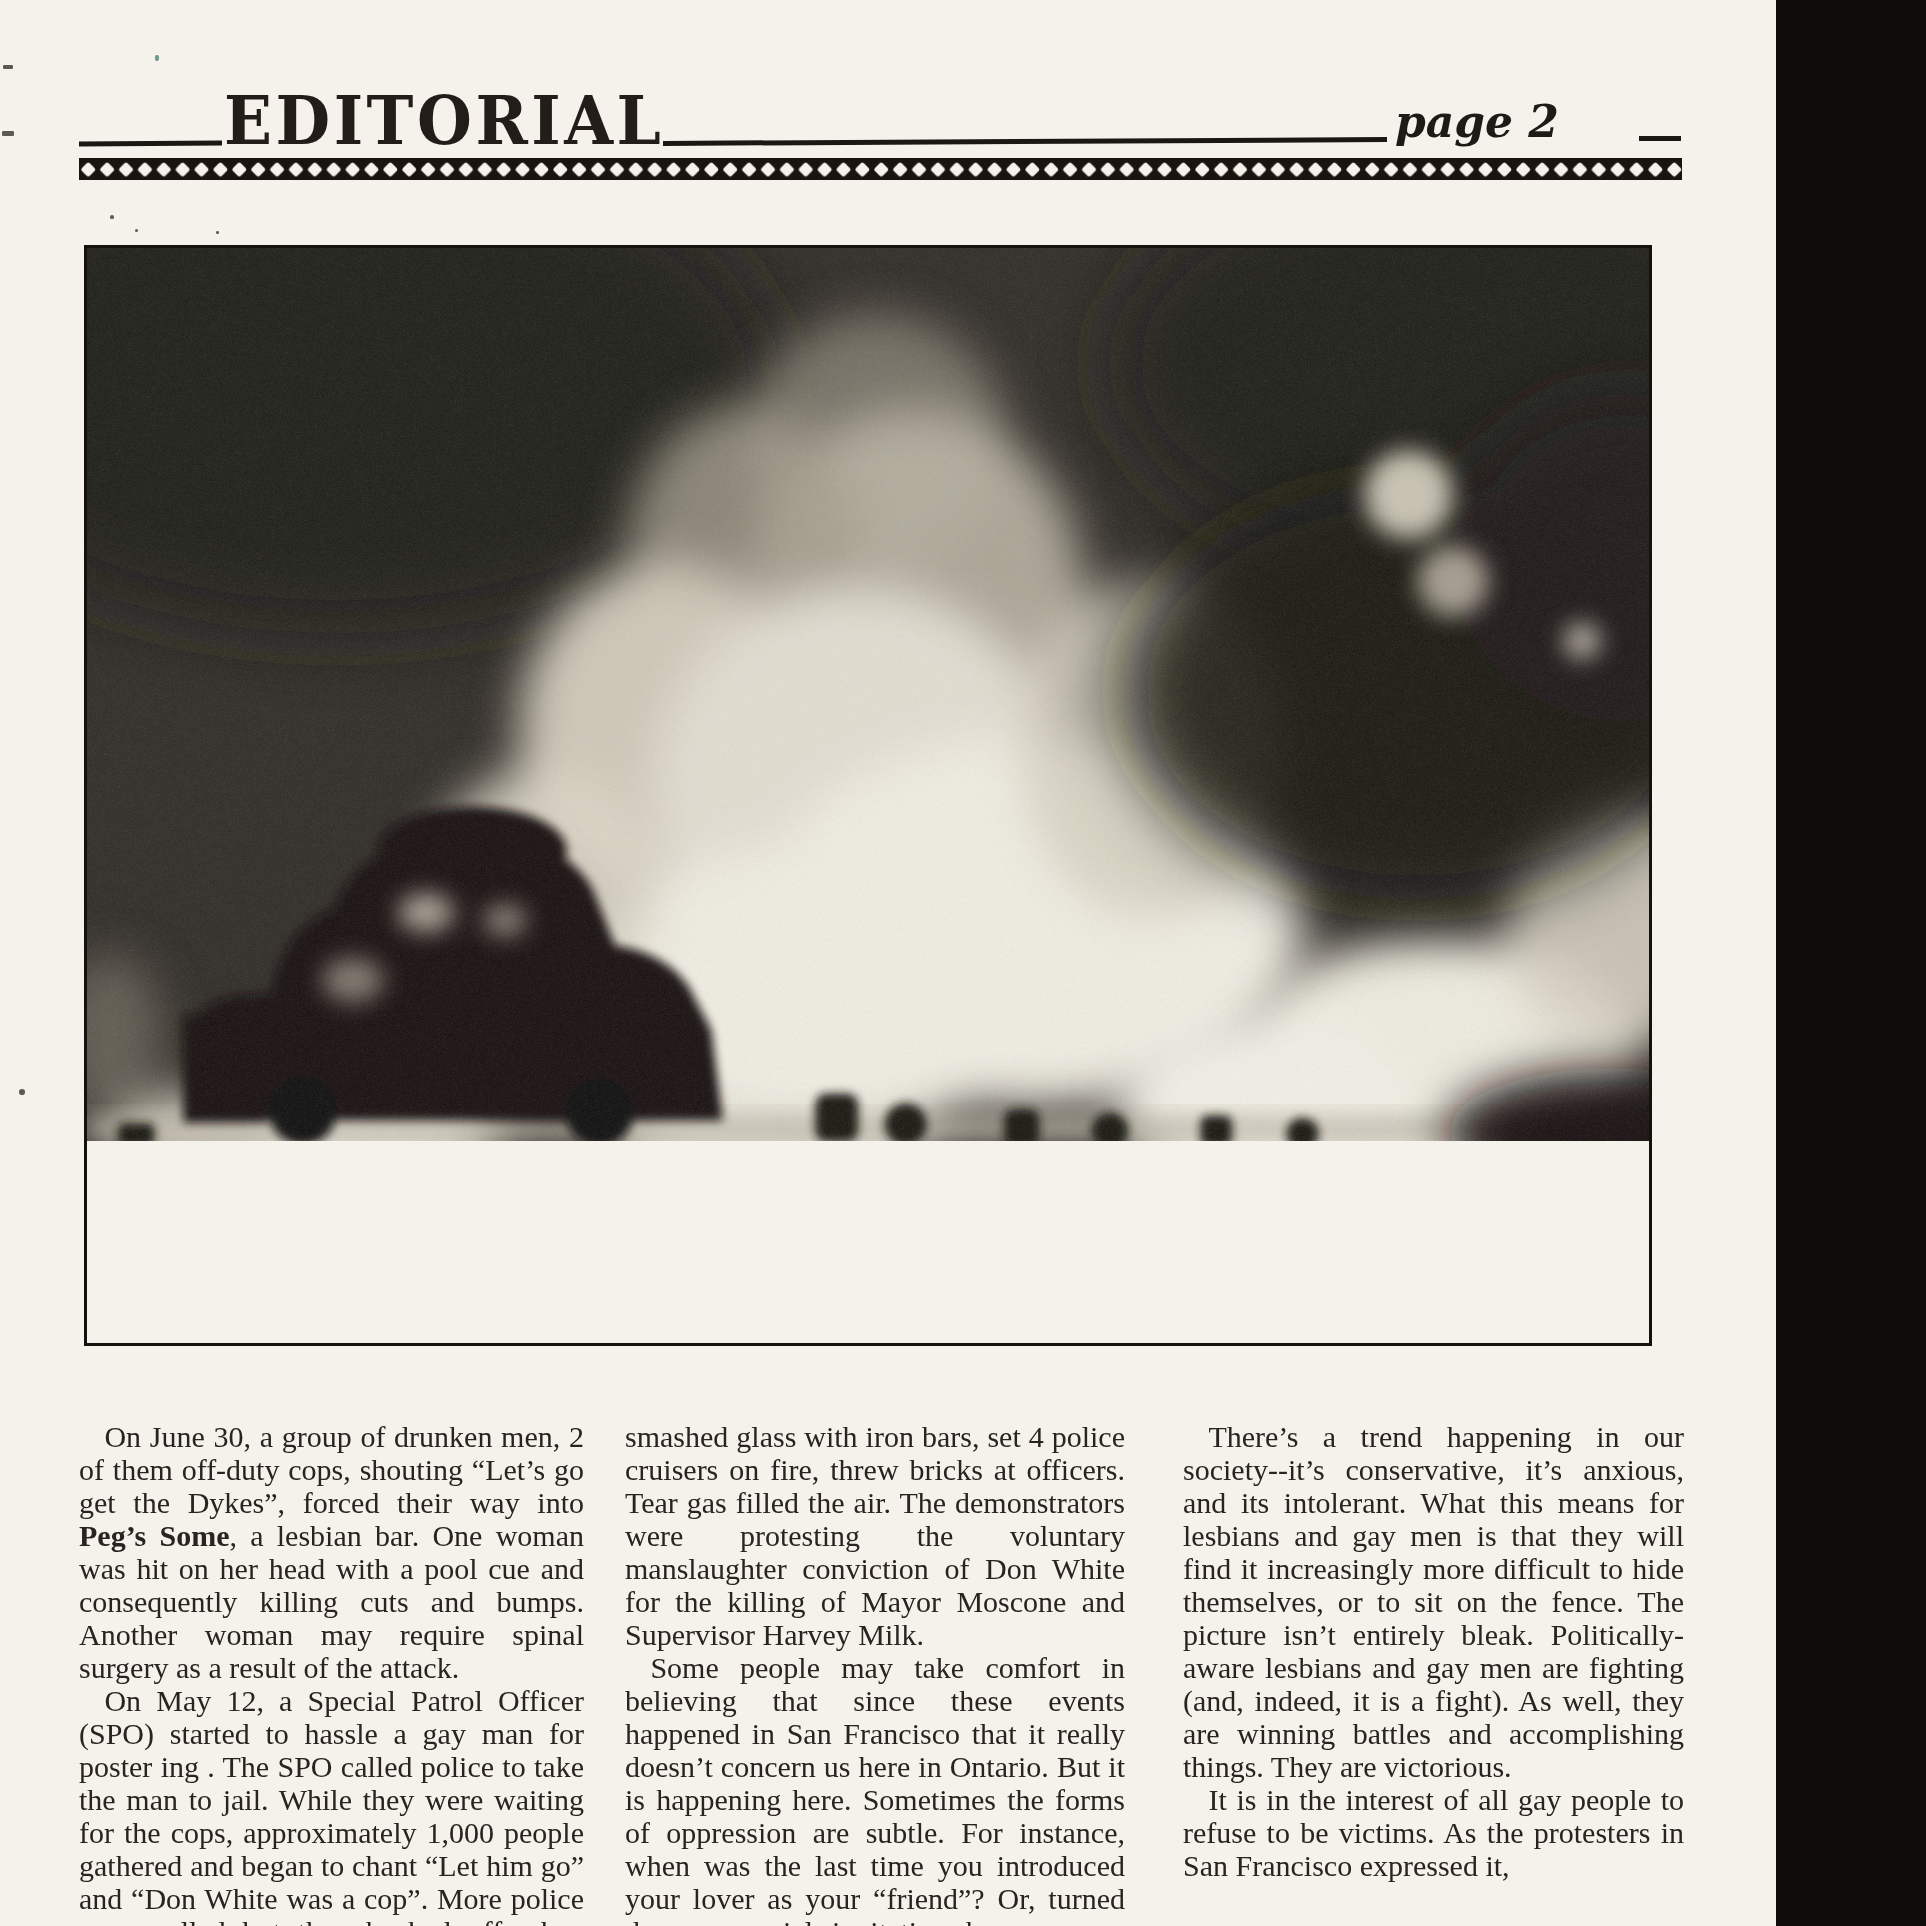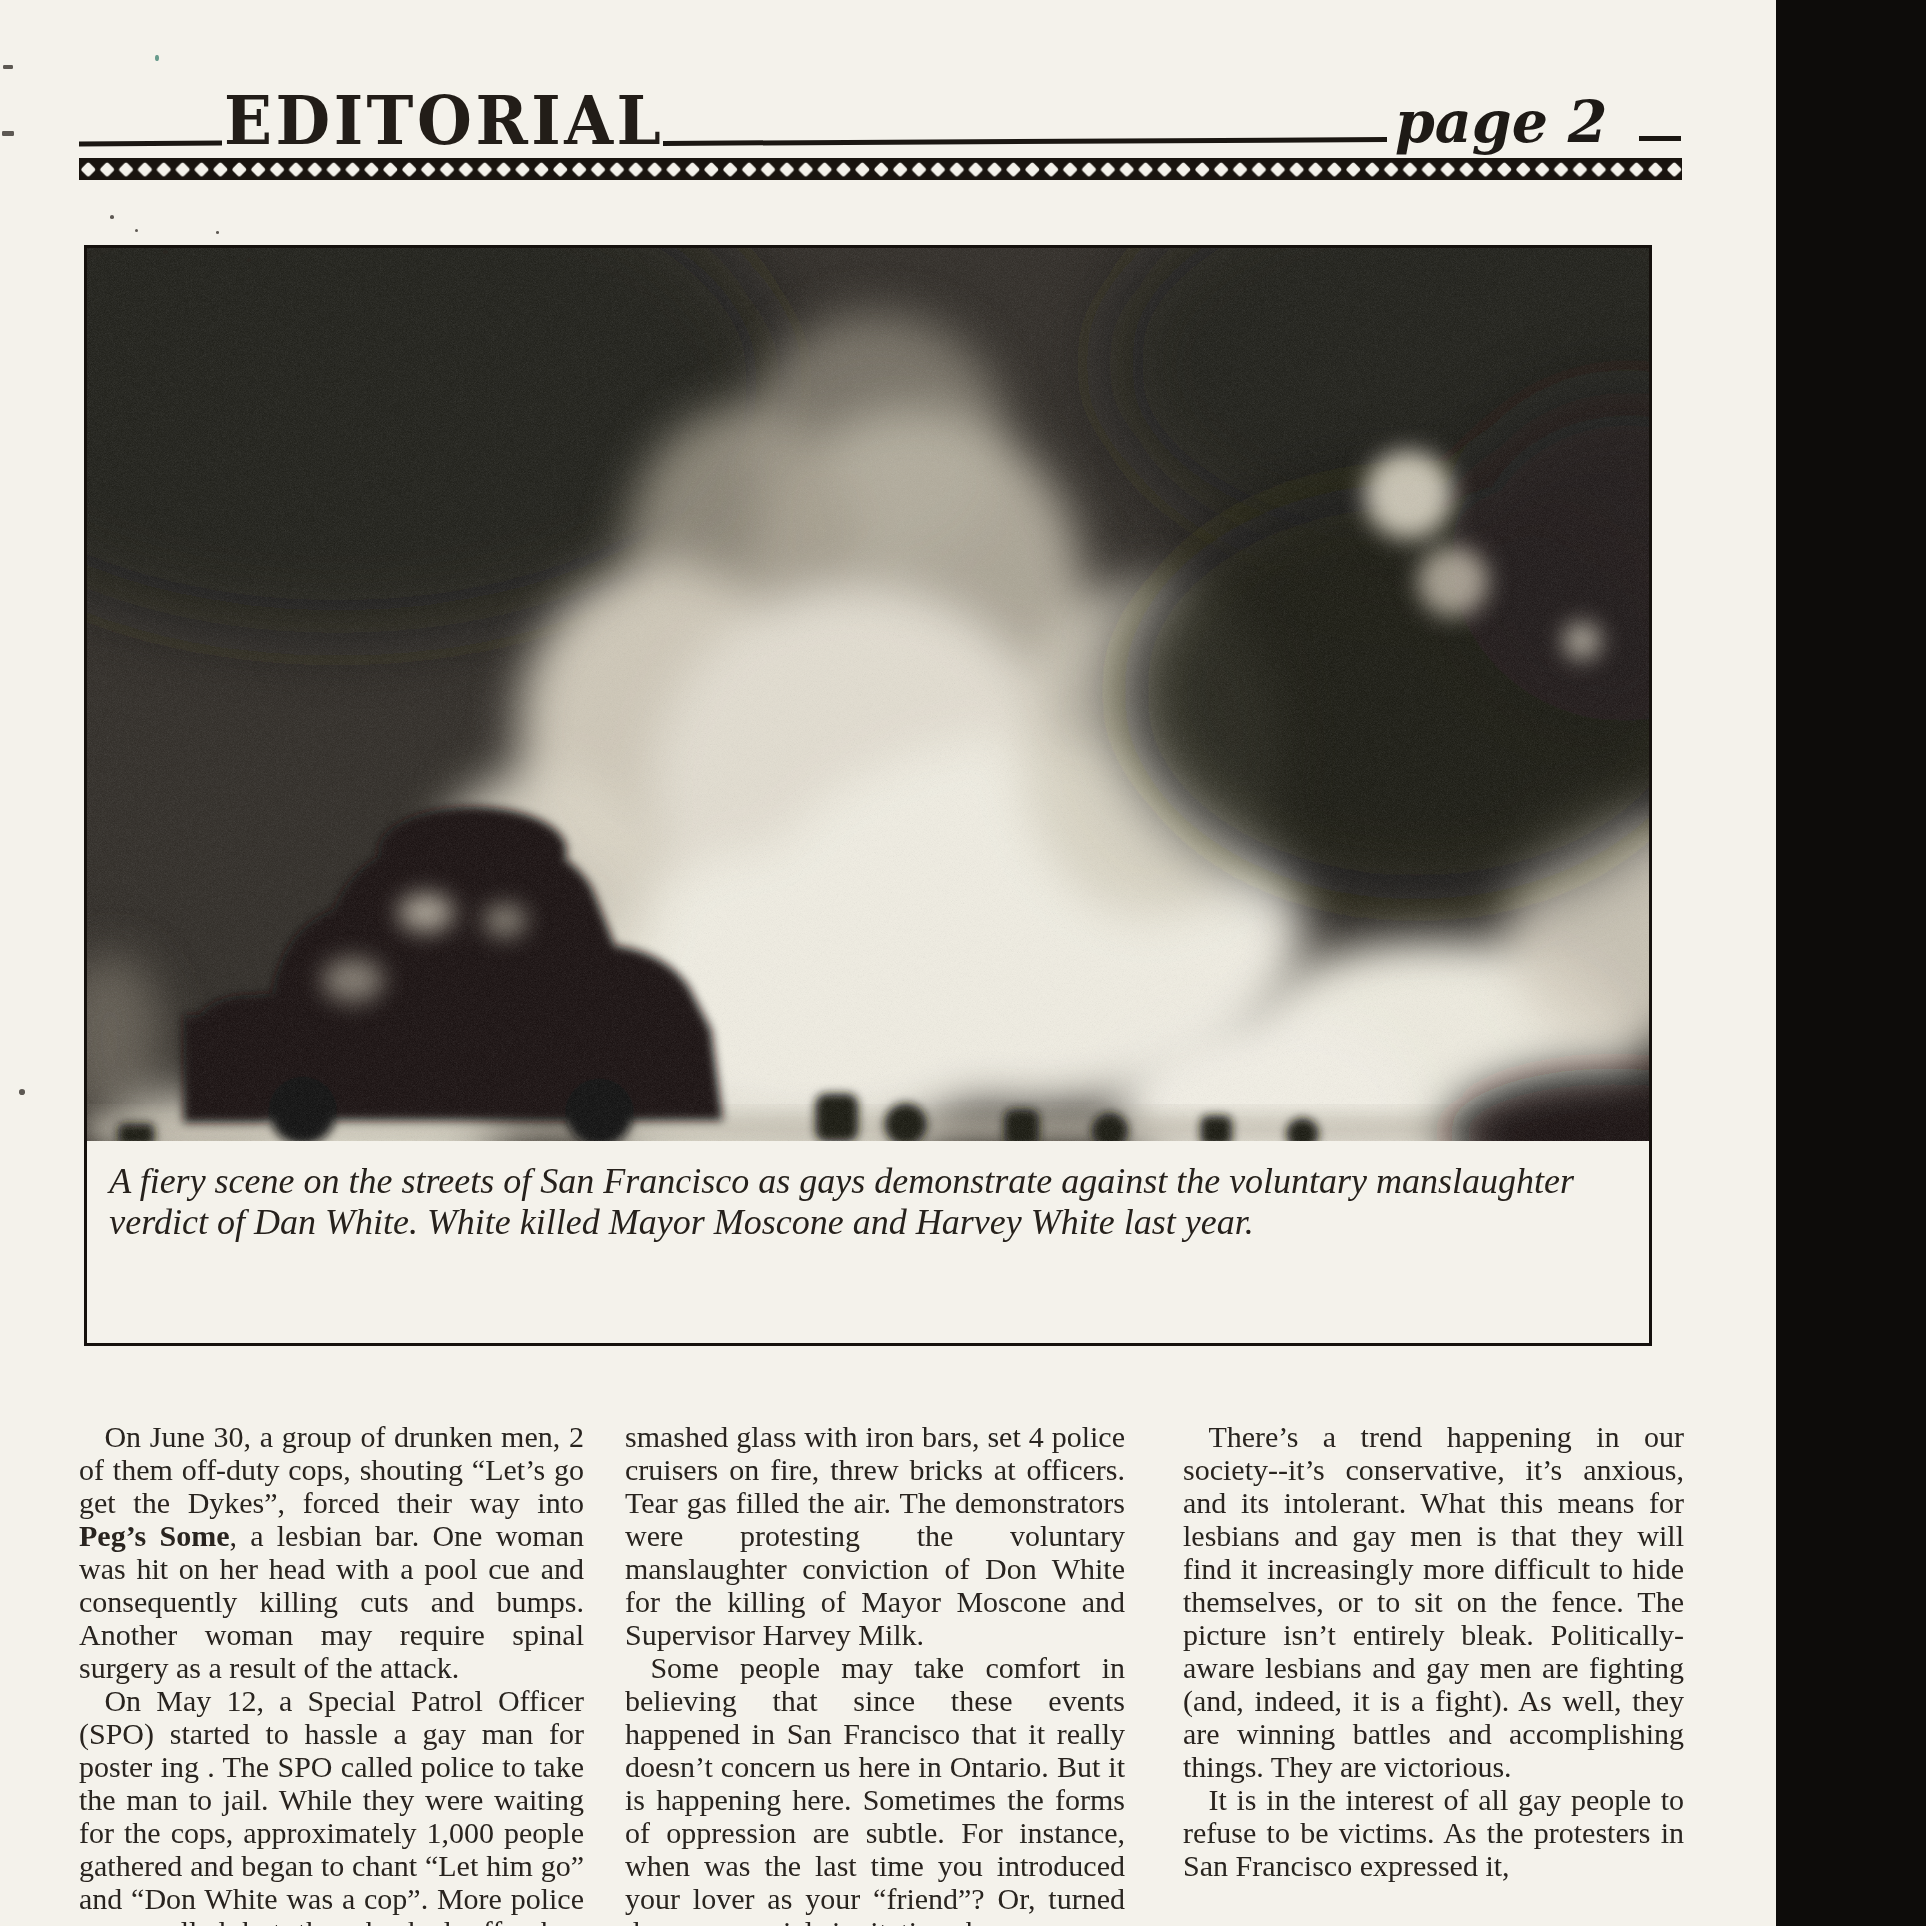"page 2" #page-number { font-size: 57px -> 44px }
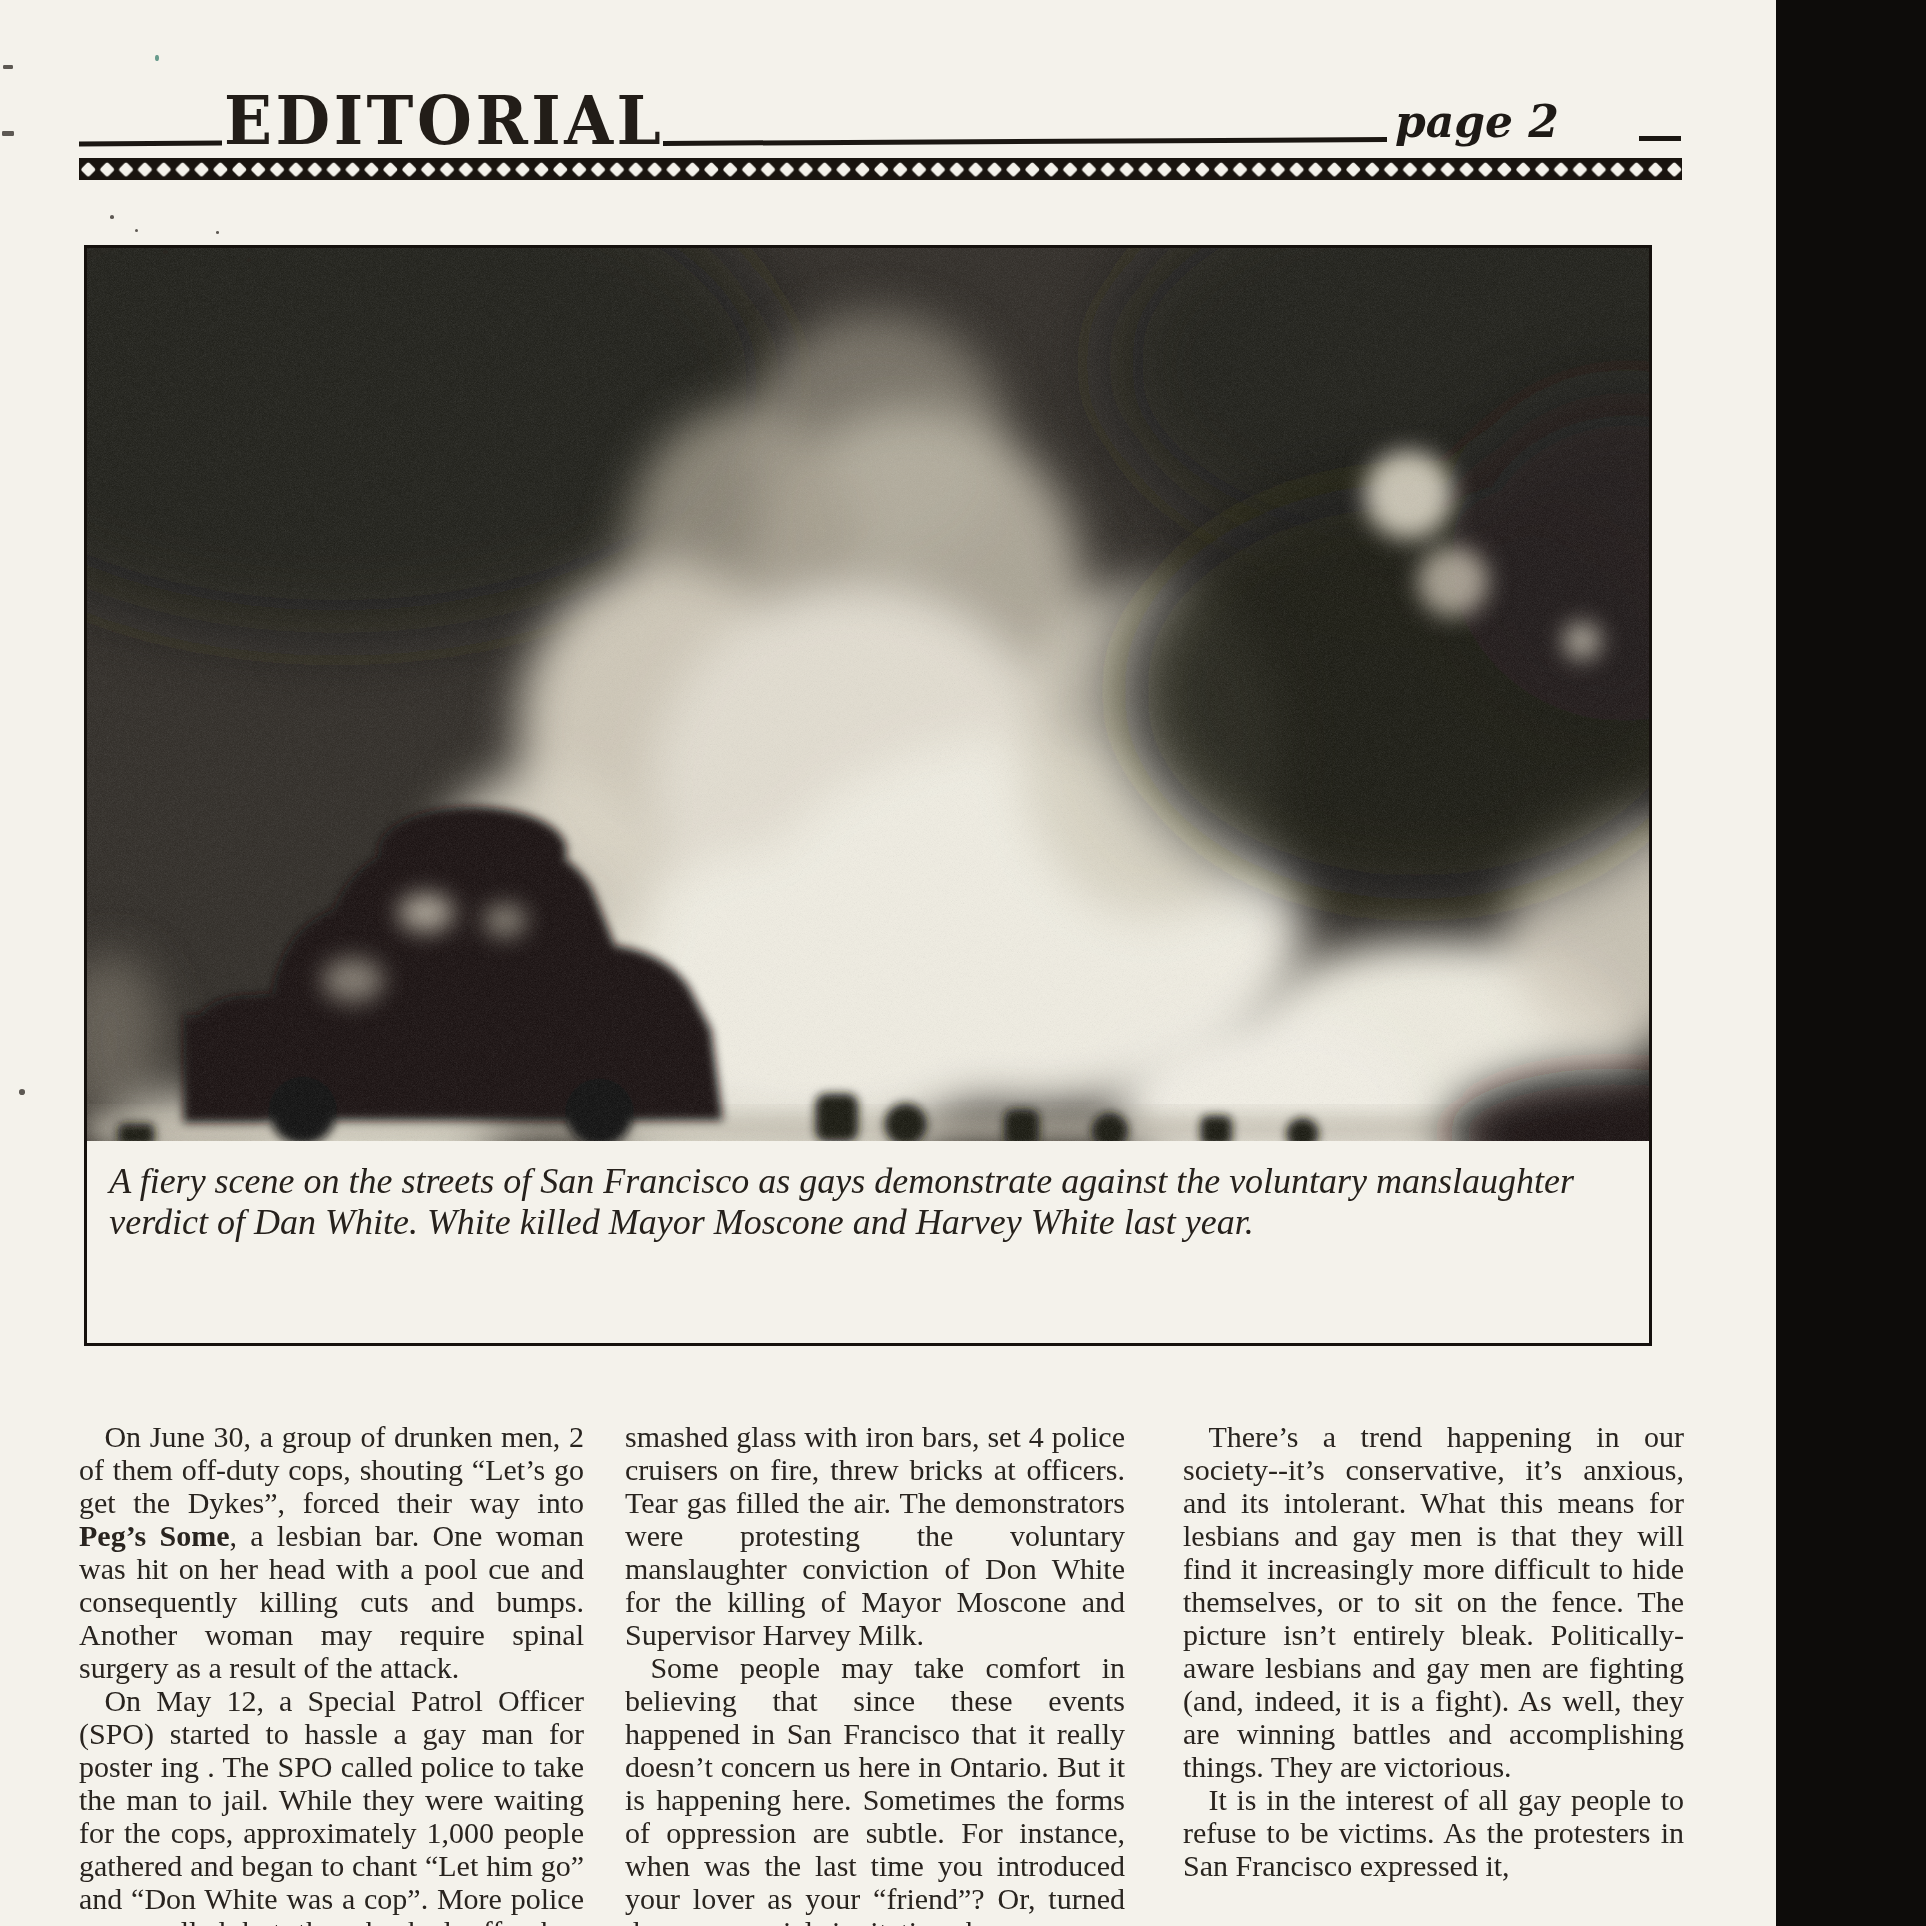"A fiery scene on the" div { html: <div>A fiery scene on the streets of San Francisco as gays demonstrate against the voluntary manslaughter verdict of Dan White. White killed Mayor Moscone and Harvey White last year.</div> -> none }
